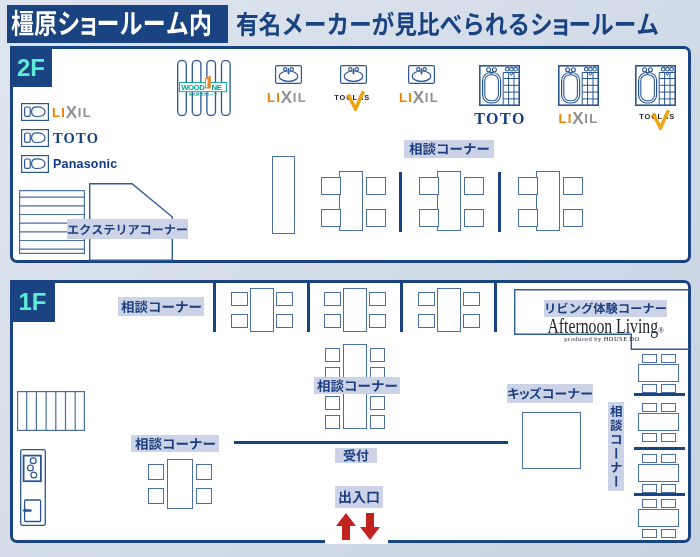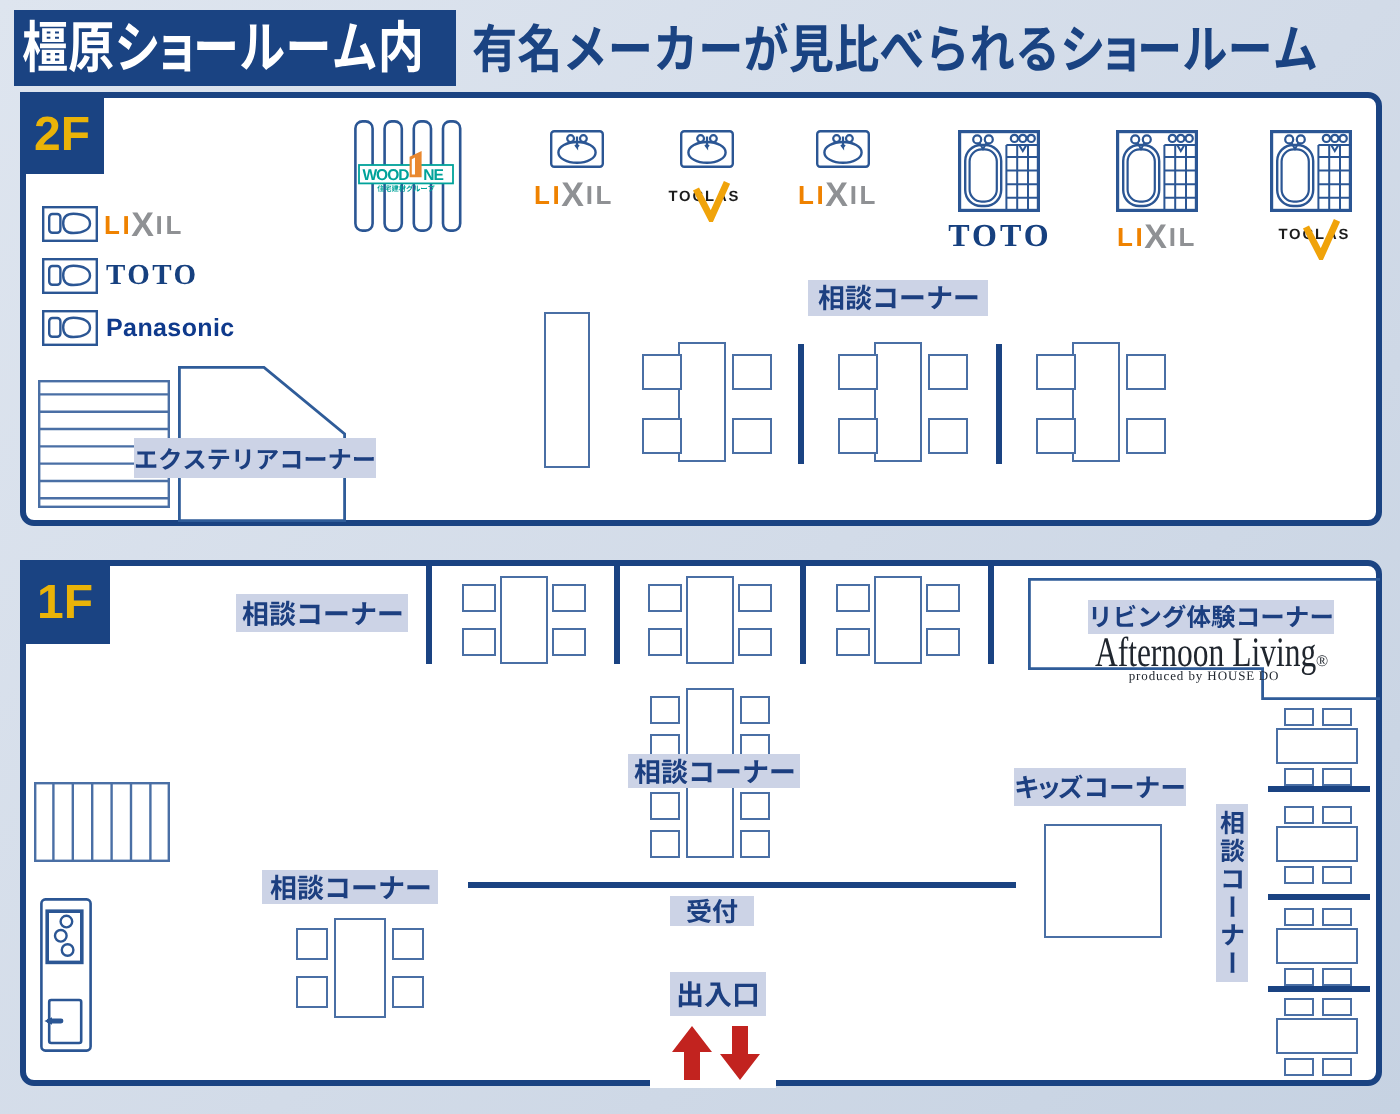"2F" .fl { color: #eab308 -> #5eead4 }
